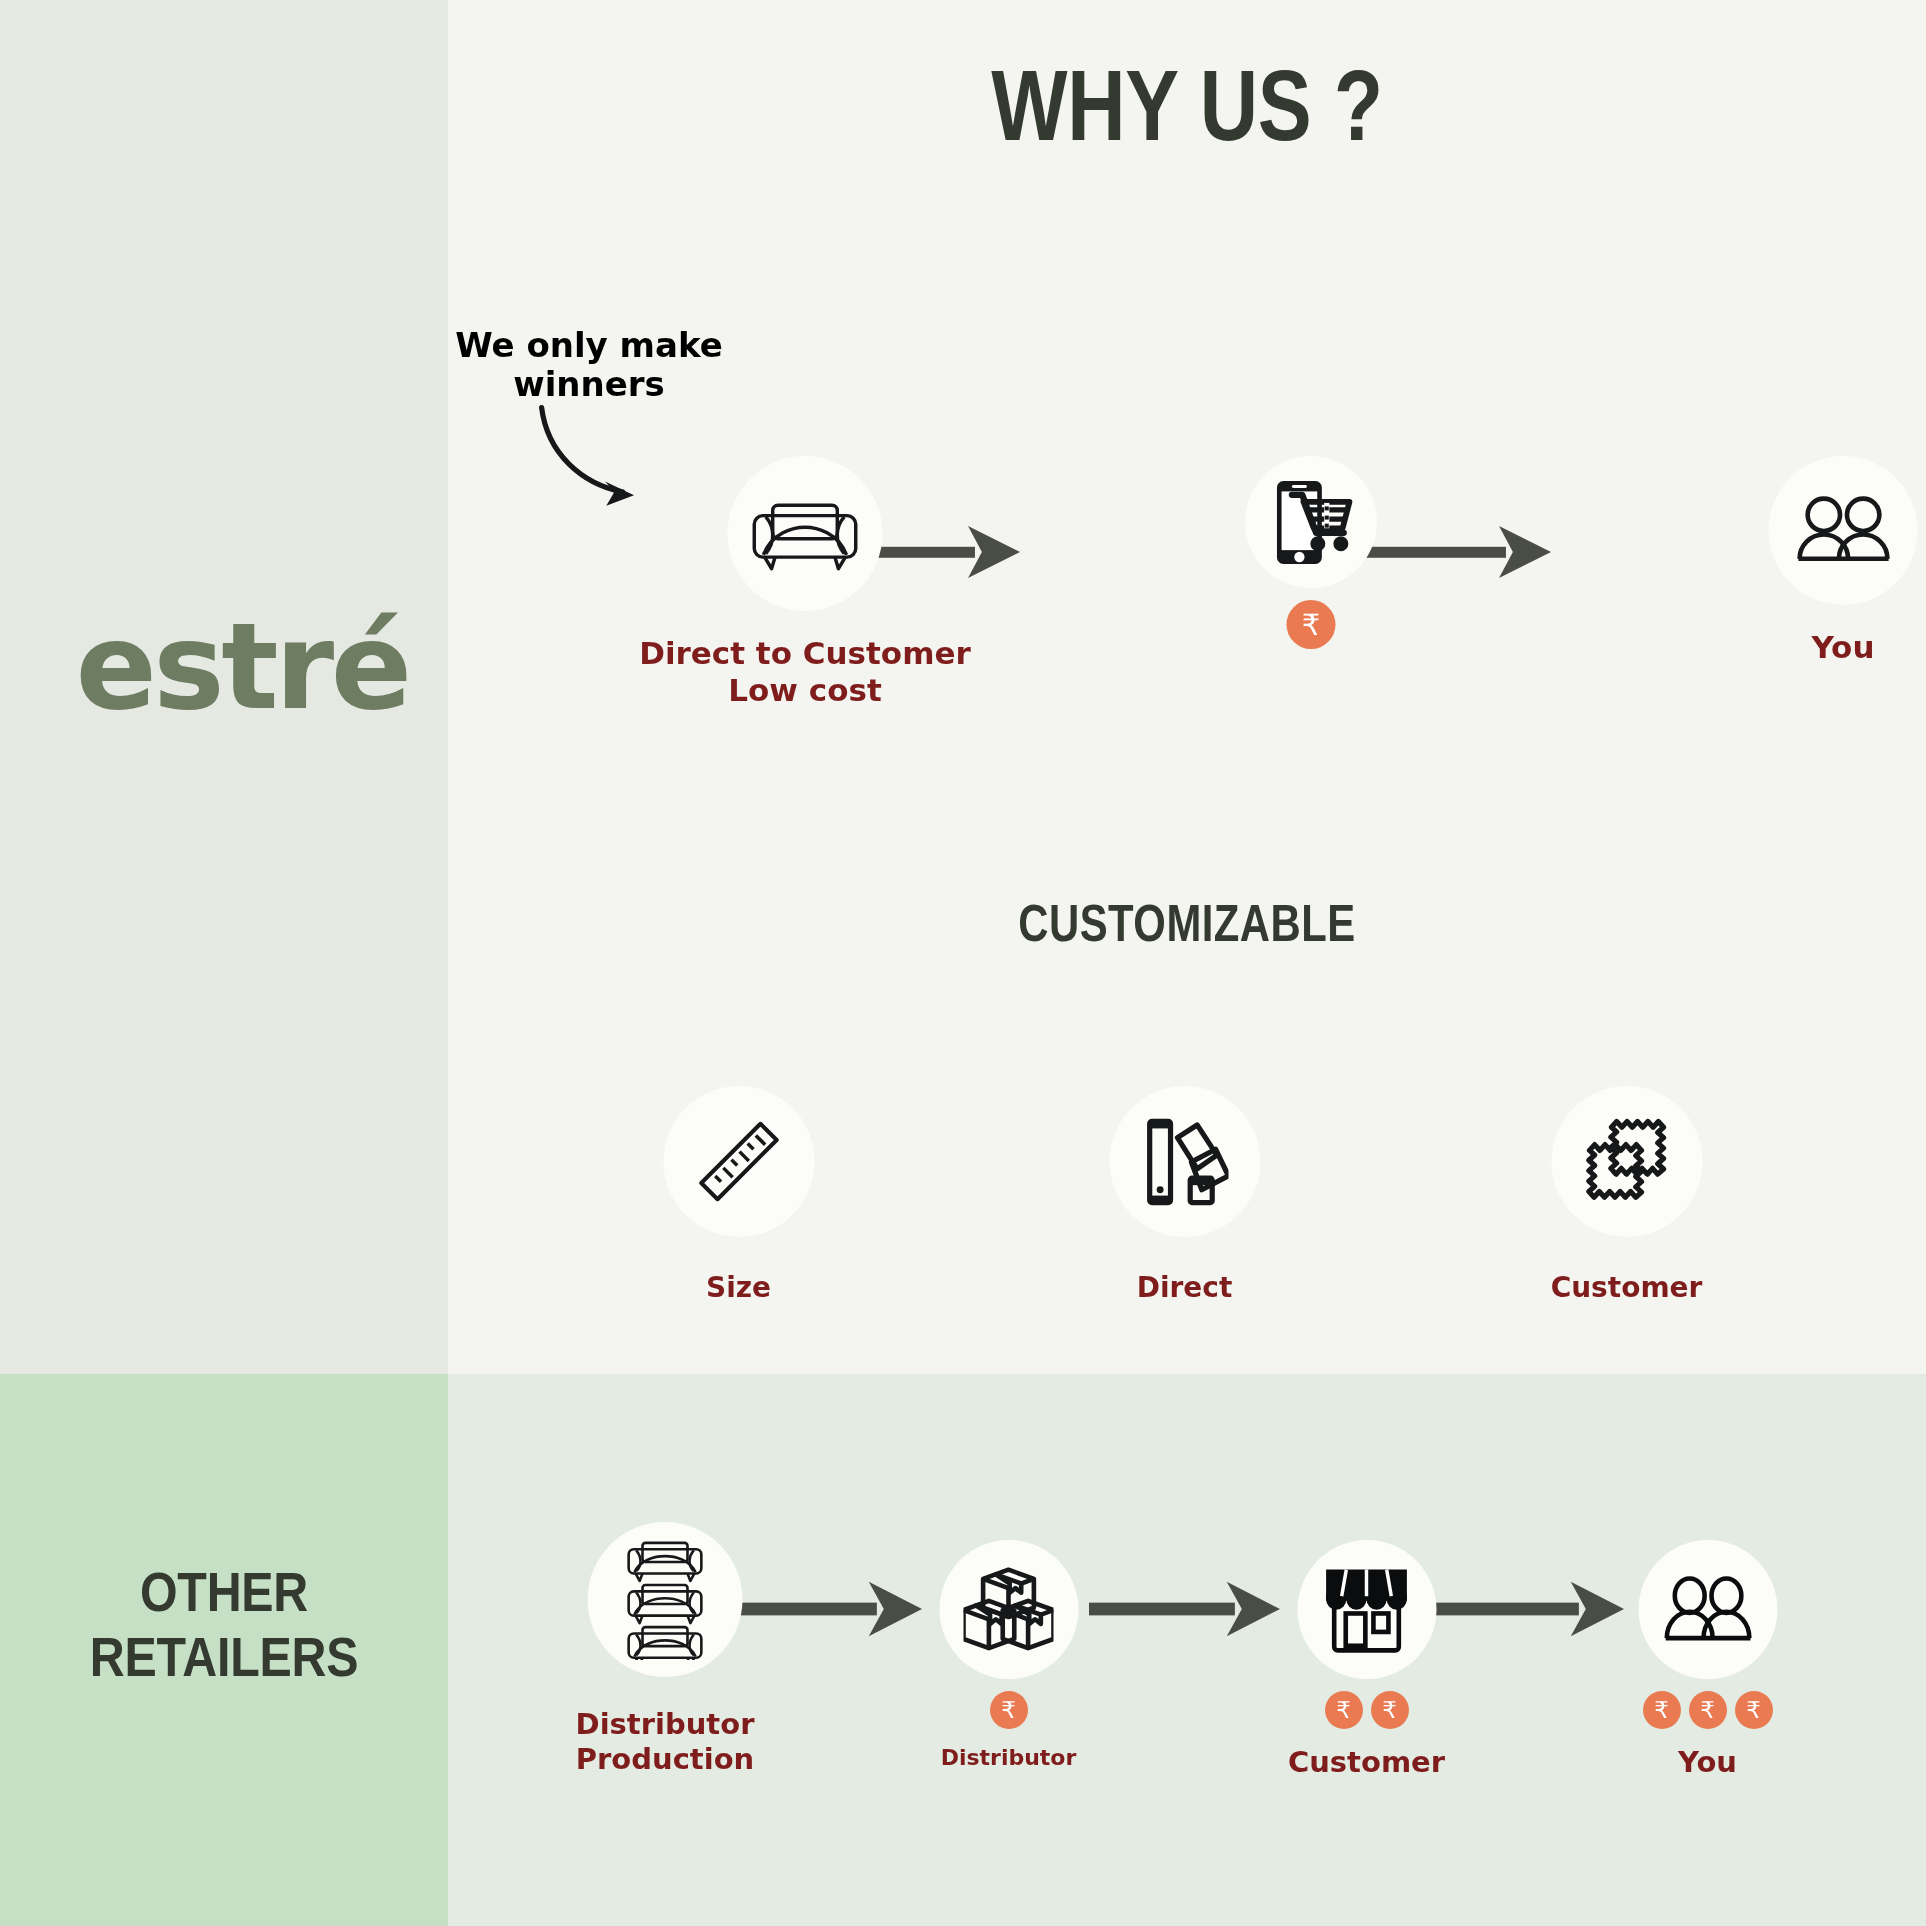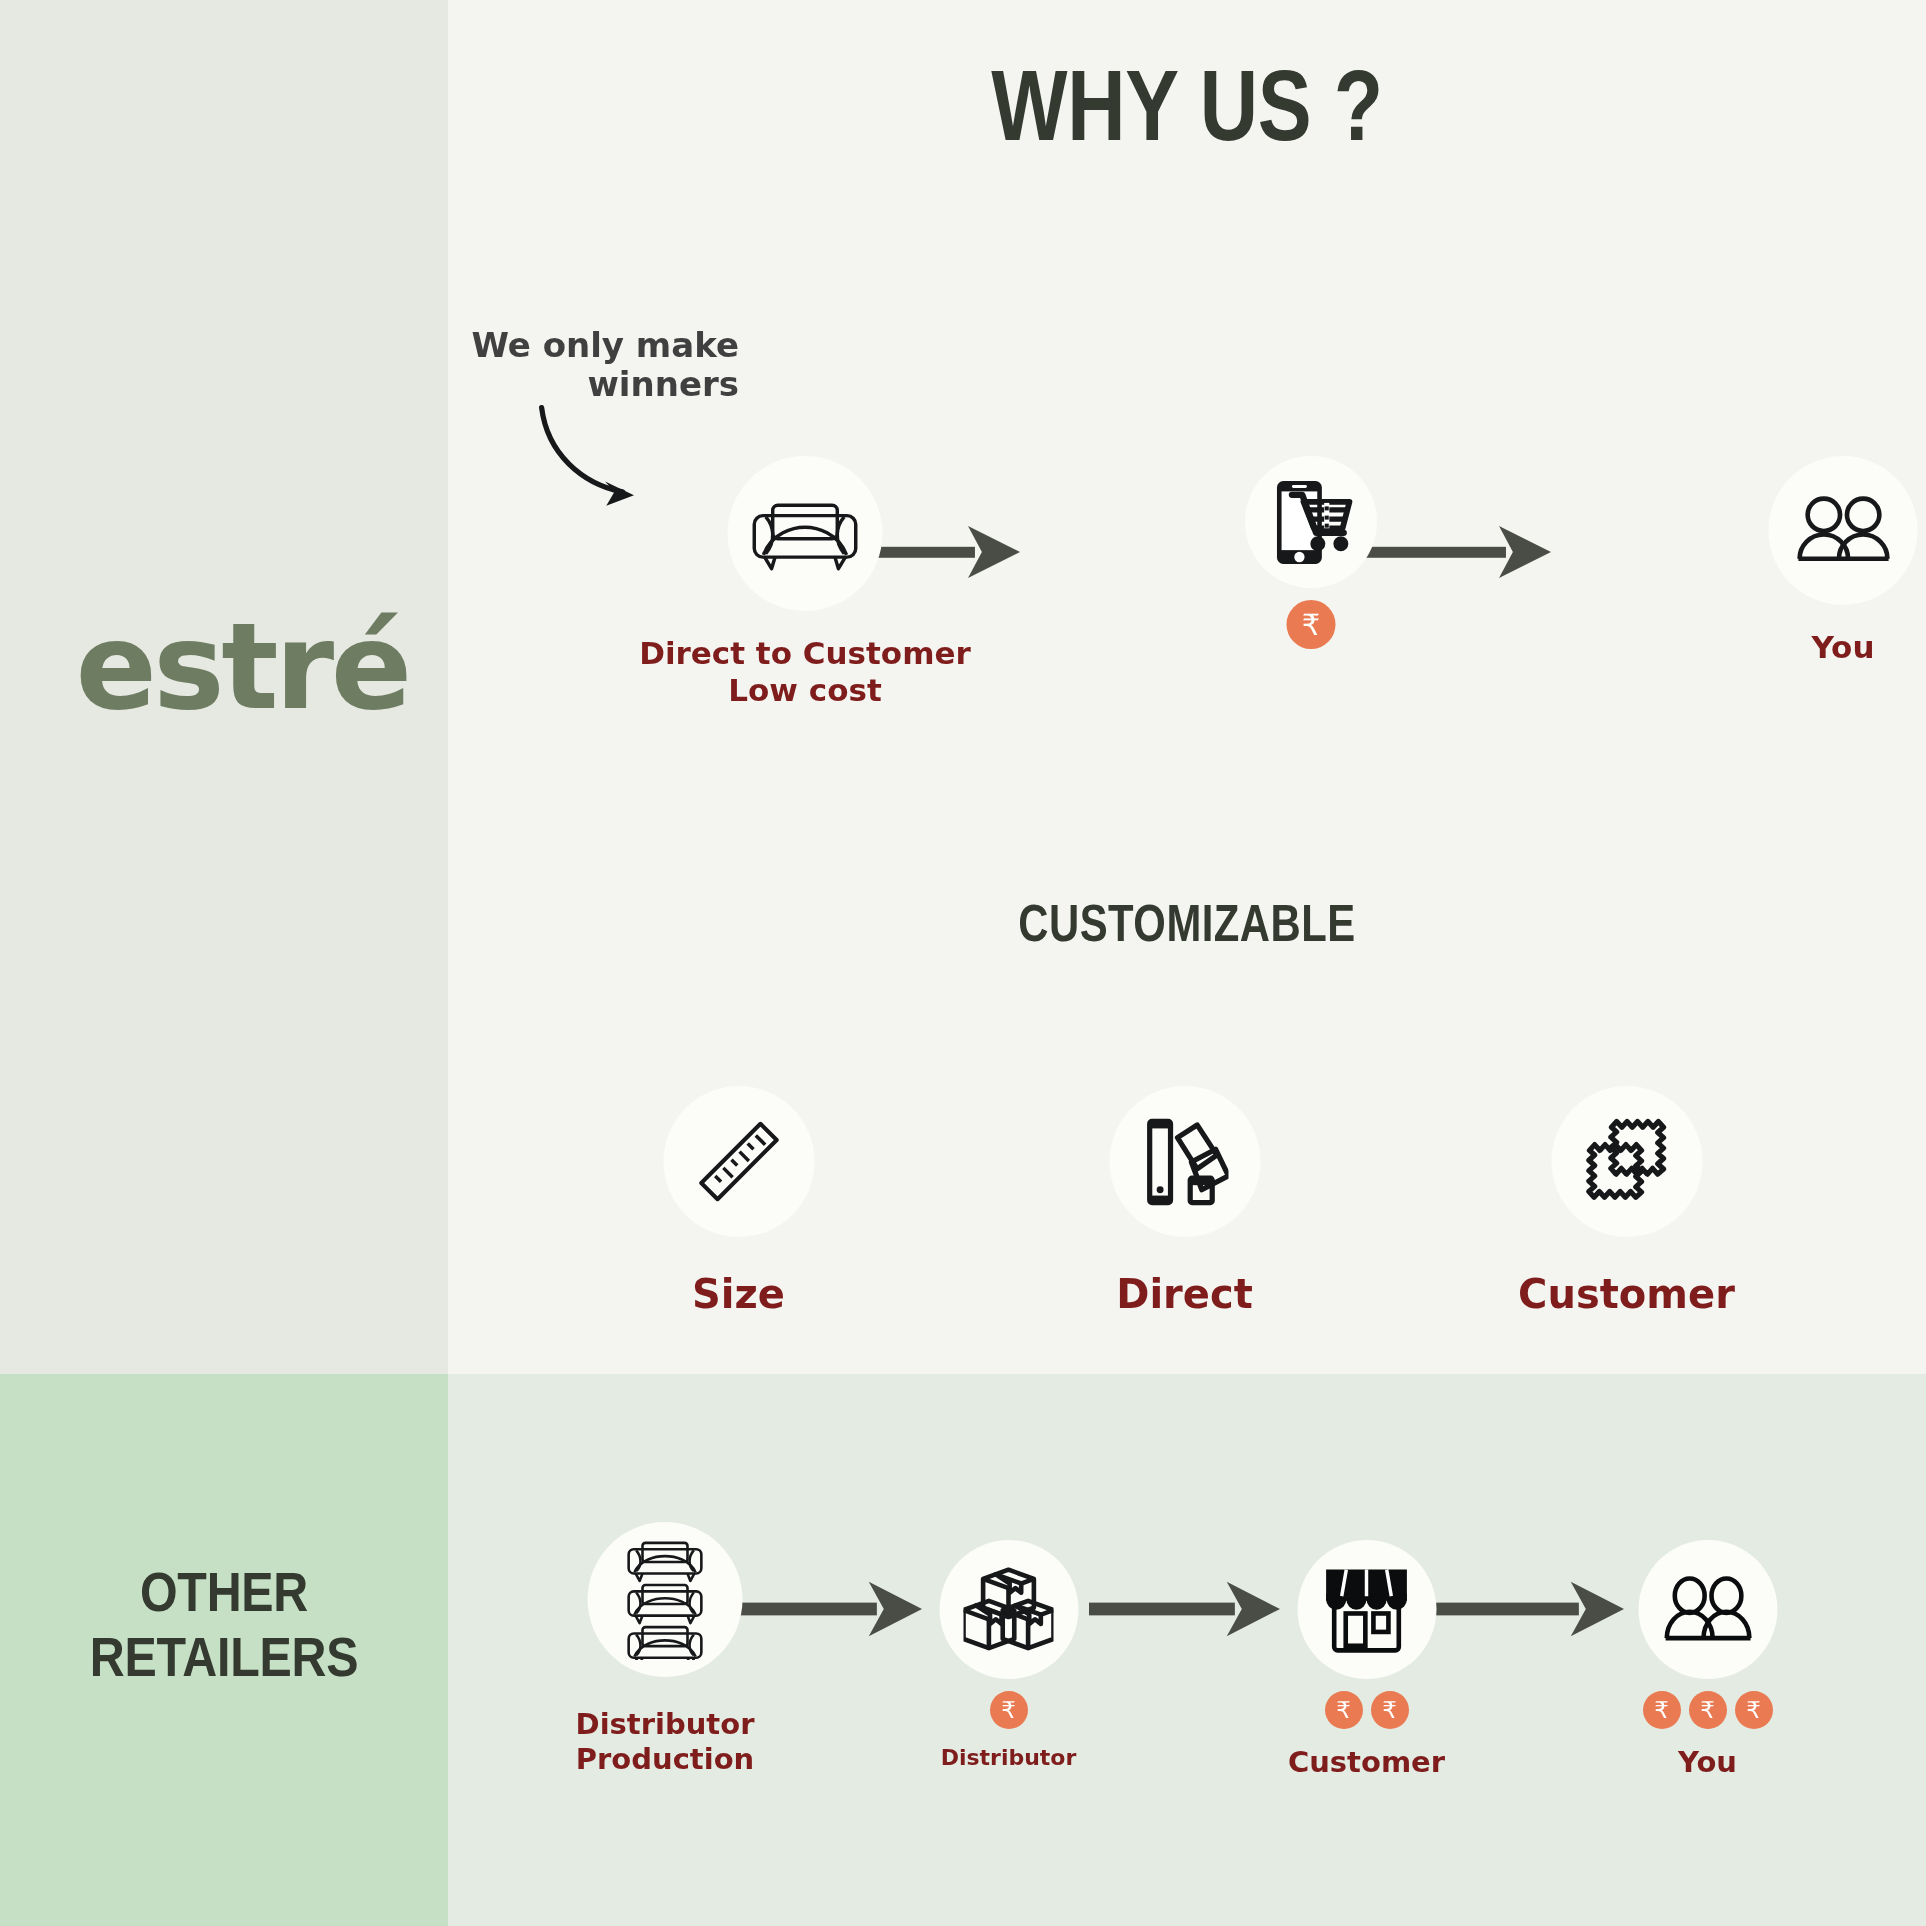"We only make winners" #callout-text { color: #404040 -> #000000; text-align: right -> center }
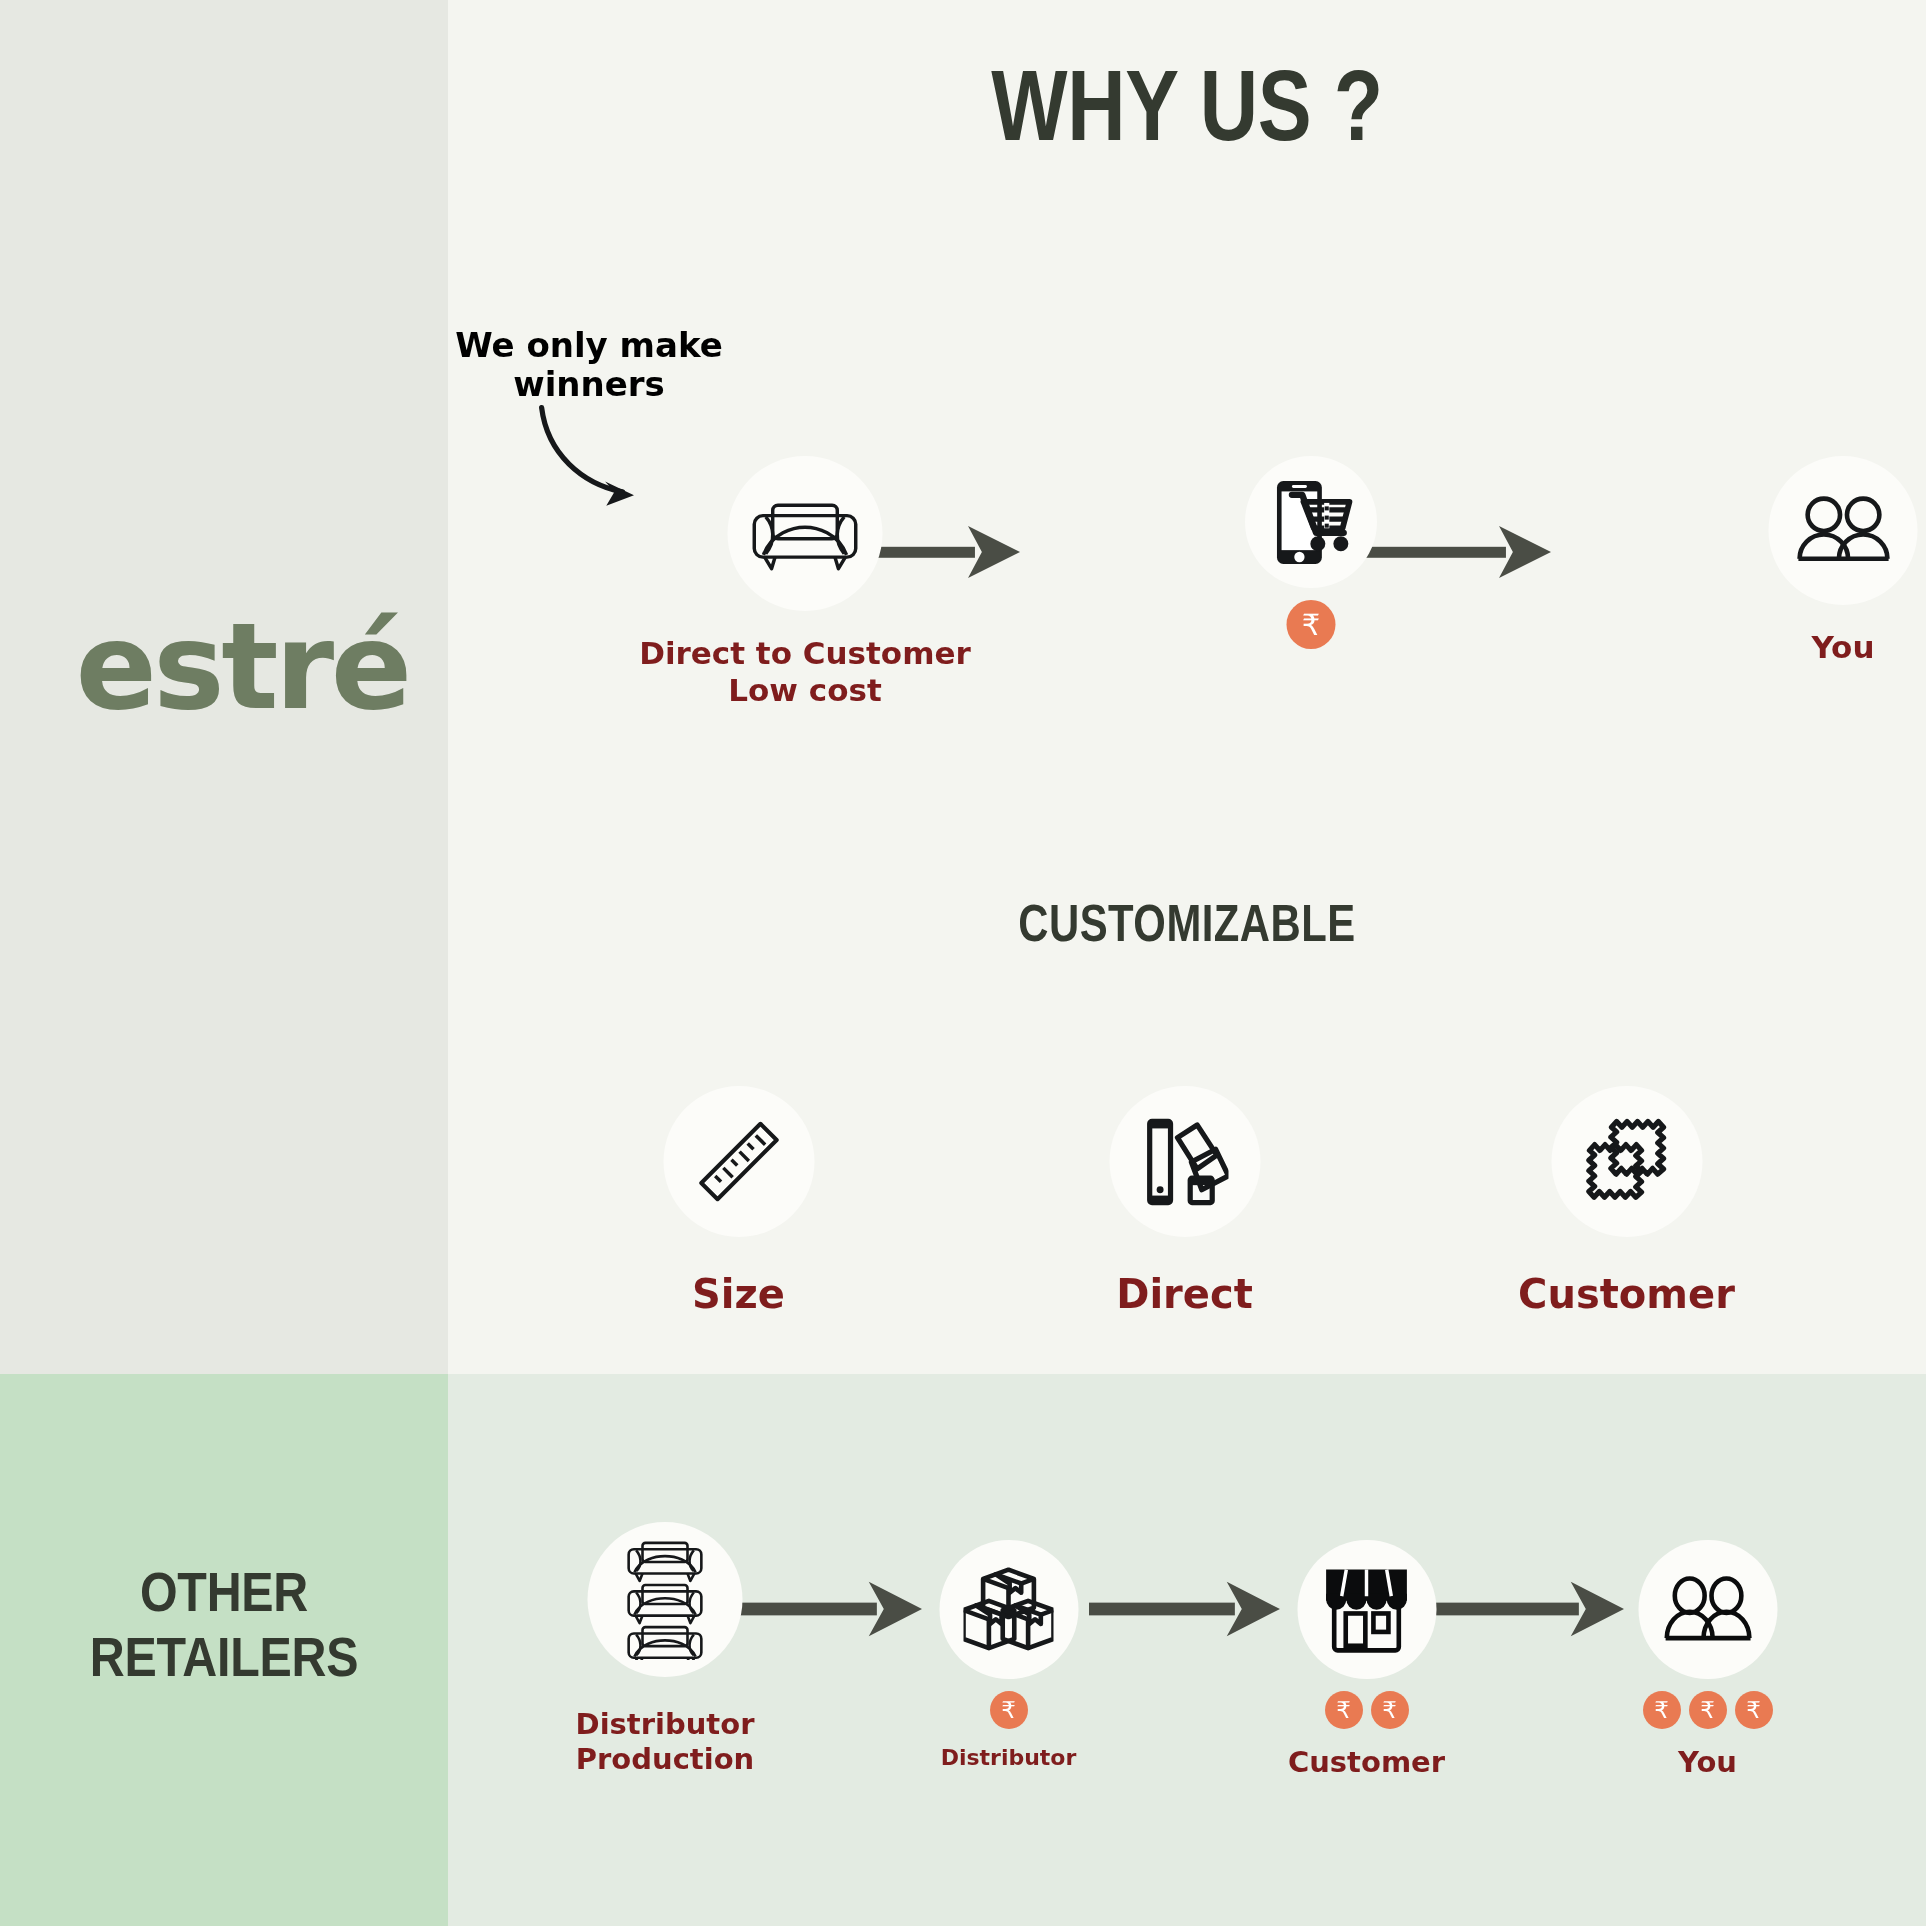"Size" .row2 .label { font-size: 40px -> 28px }
